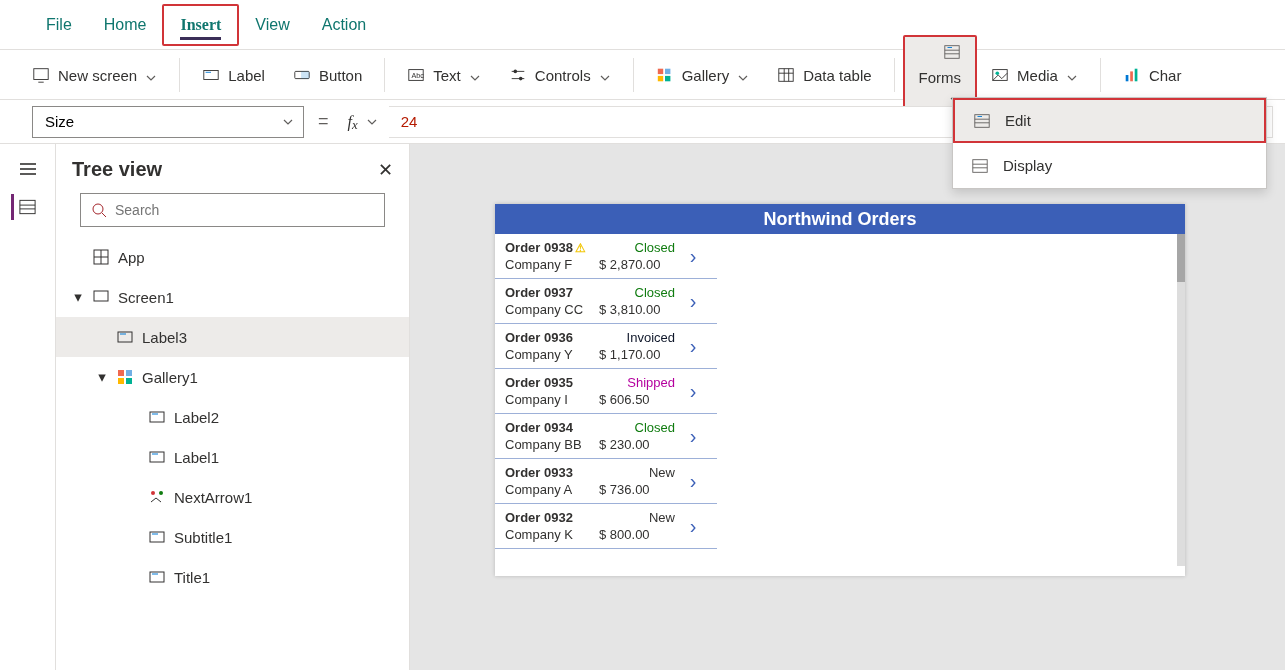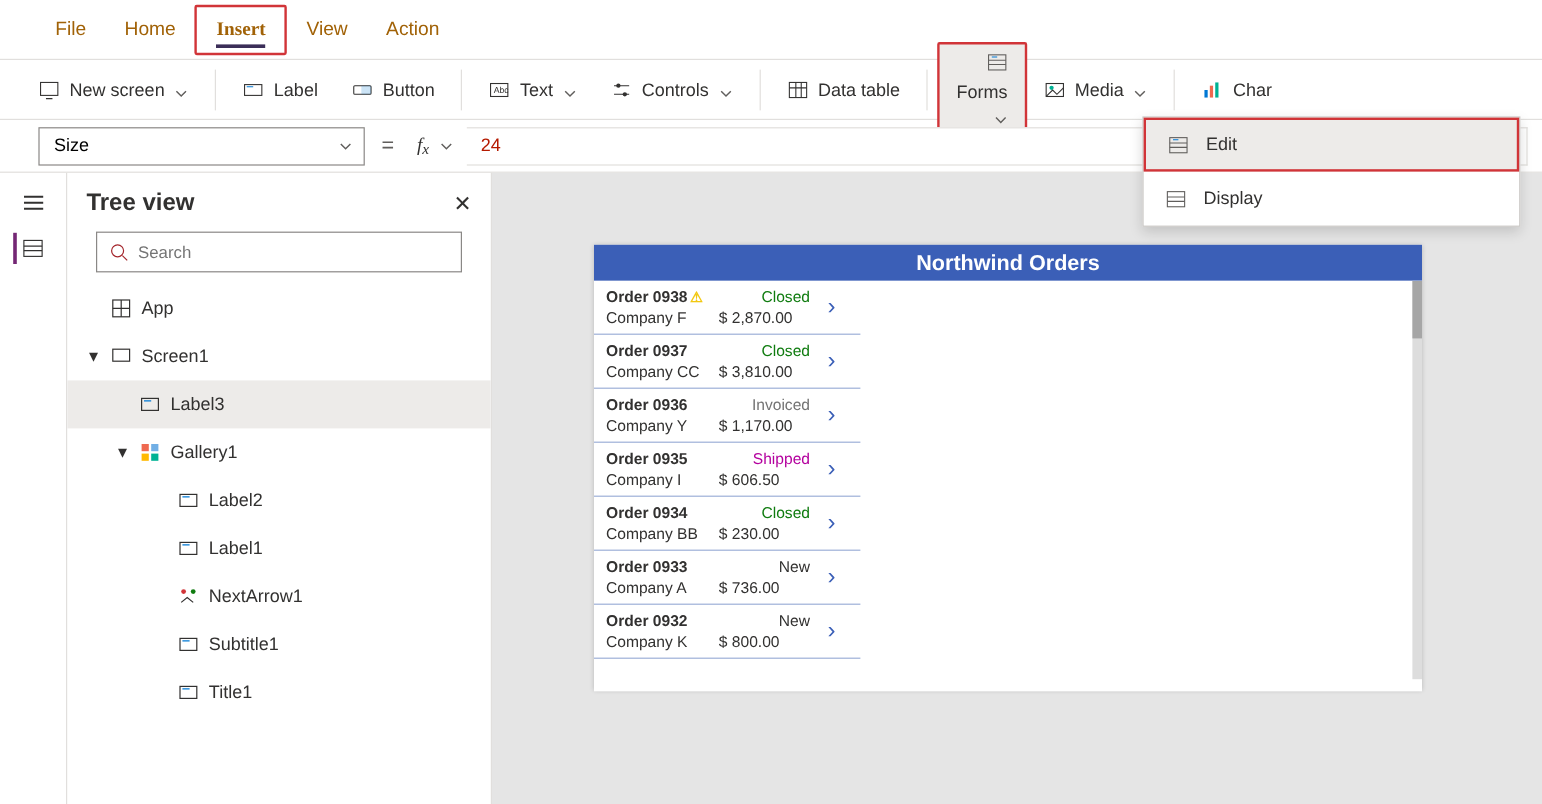"File" .menubar .mi { color: #a16207 -> #0f766e }
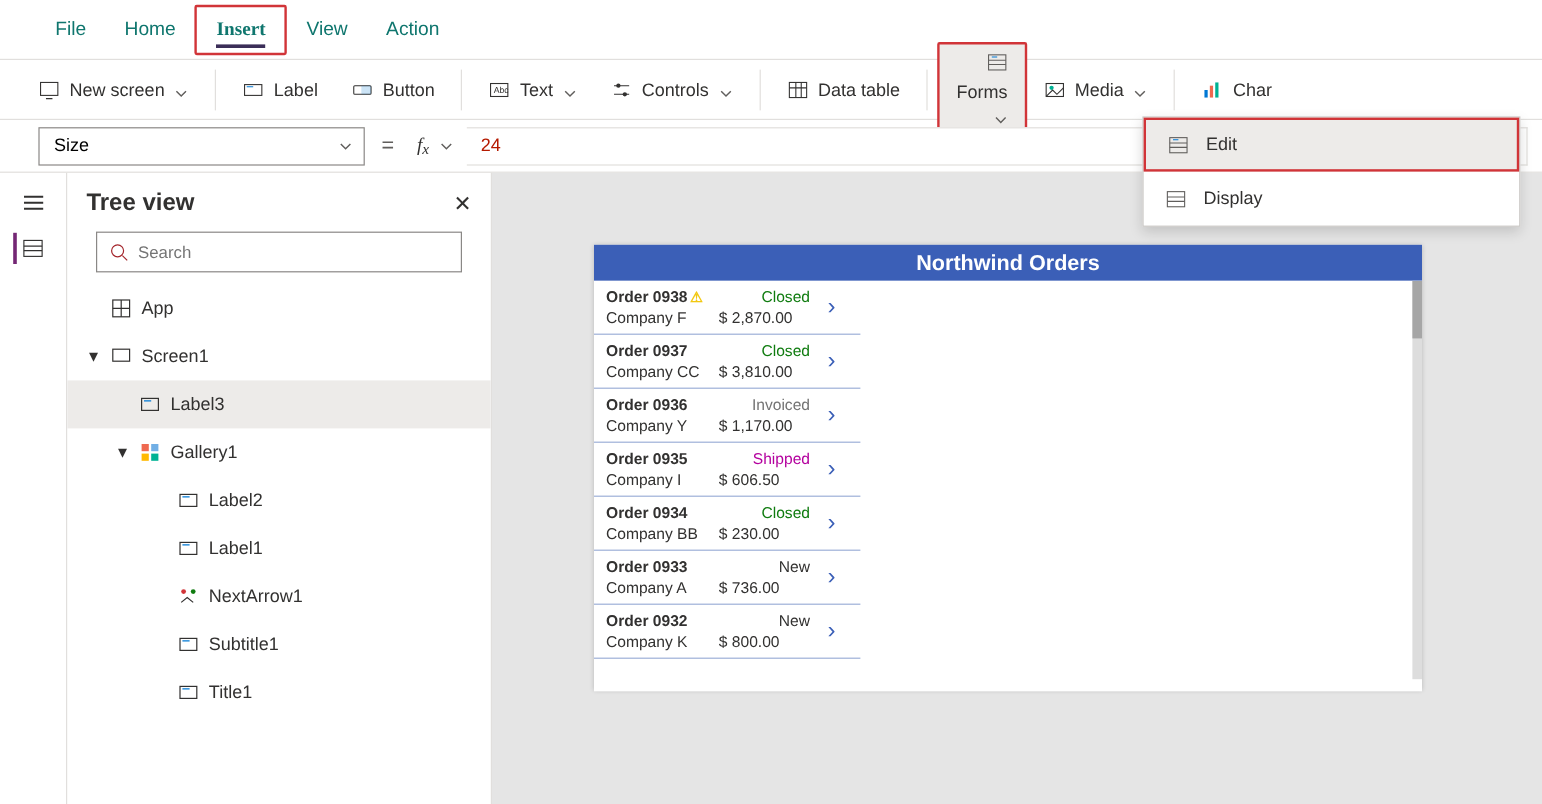"Gallery" div.rbtn { html: none -> <div> <svg> <rect></rect> <rect></rect> <rect></rect> <rect></rect> </svg> <span>Gallery</span> <svg> <polyline></polyline> </svg> </div> }
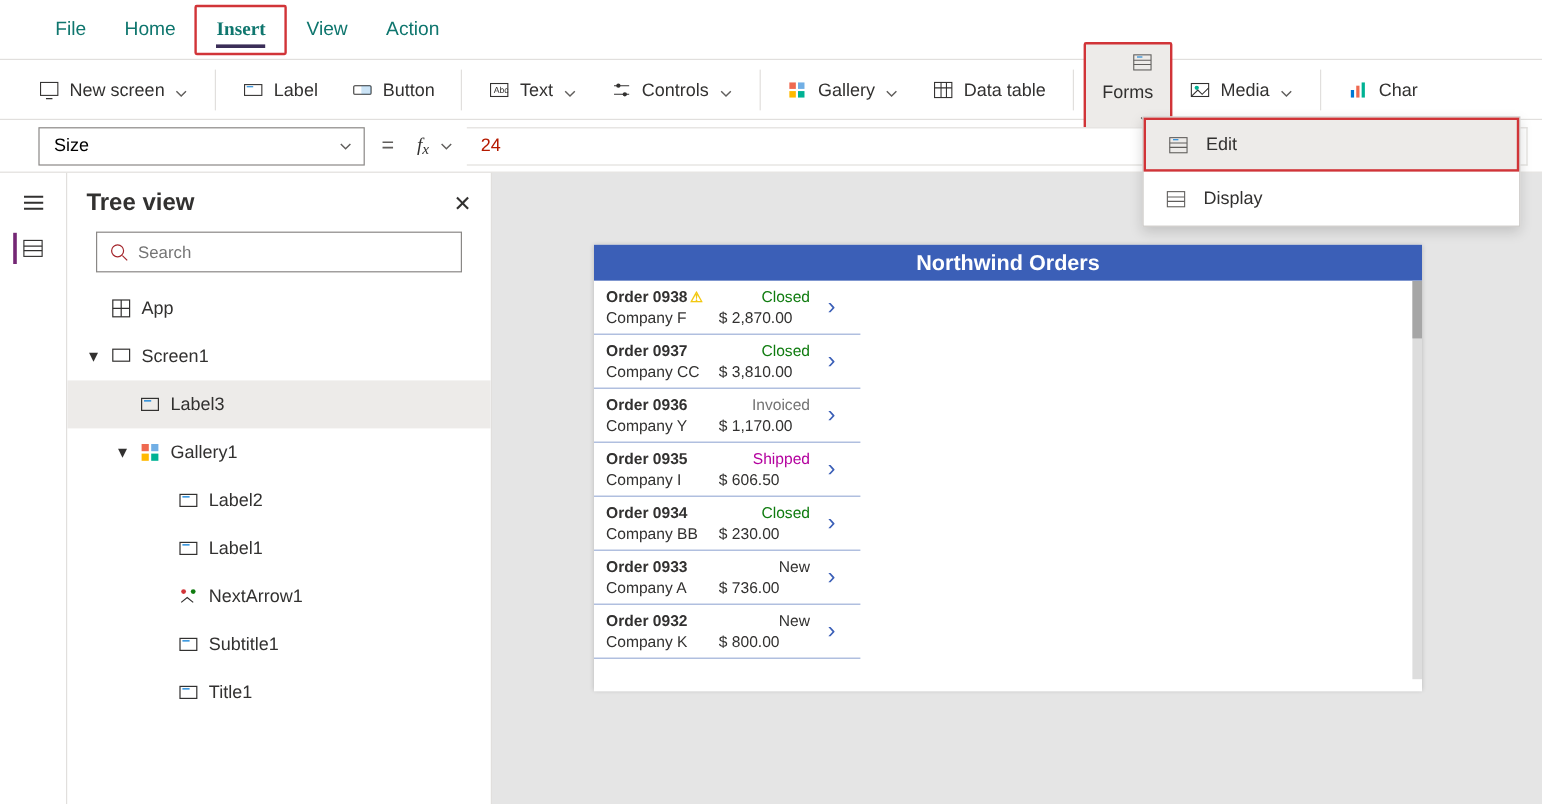"Invoiced" span.st { color: #737373 -> #0f172a }
